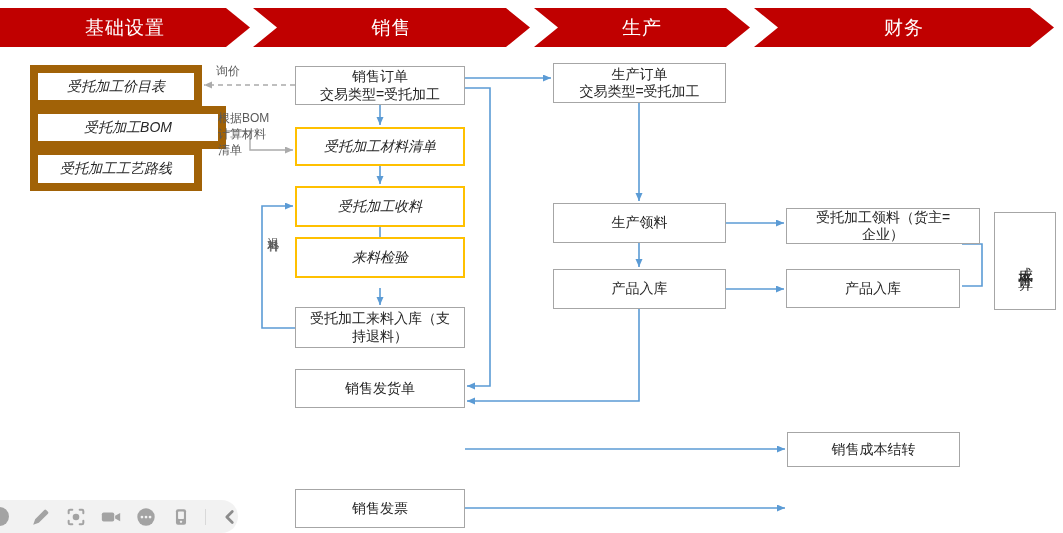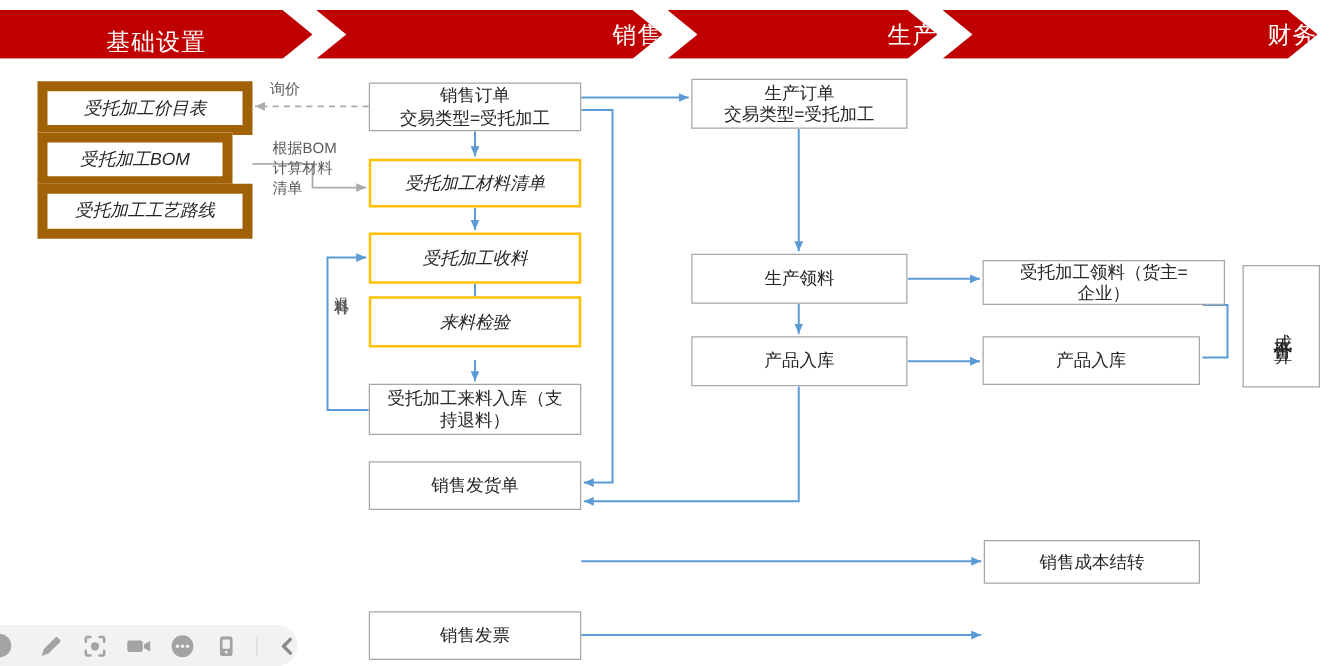"基础设置" .banner.first { align-items: flex-end -> none }
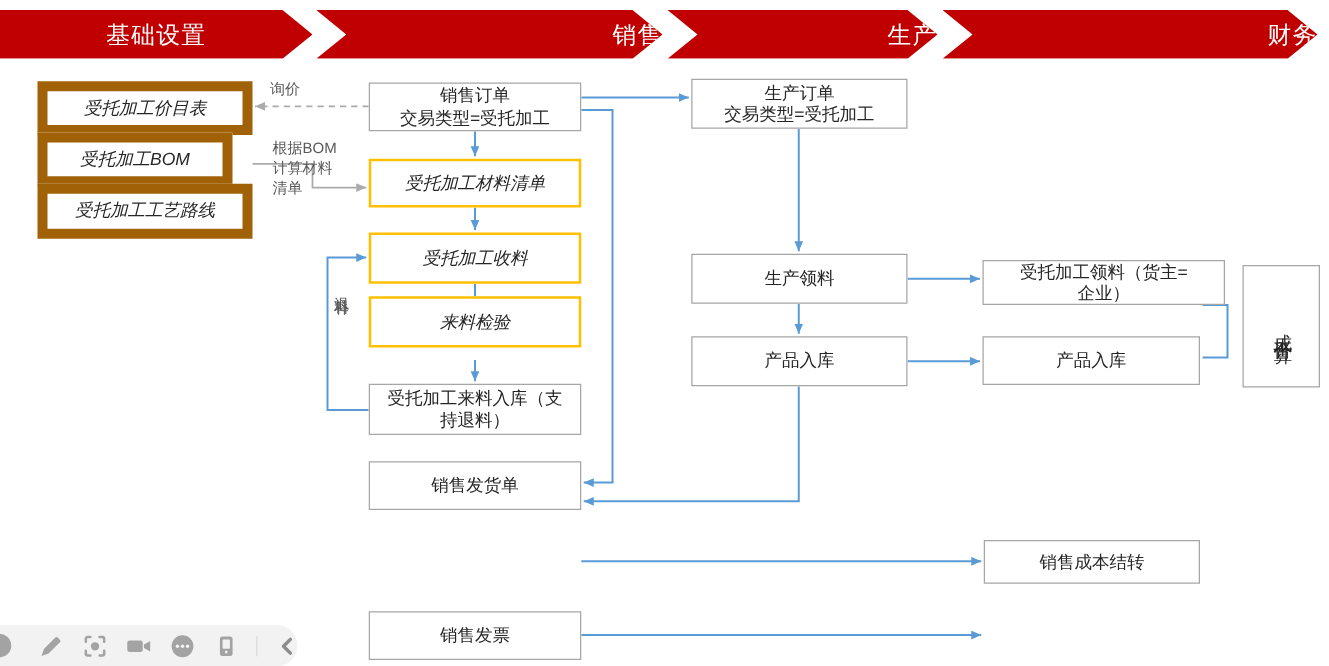"销售" .banner.mid { justify-content: flex-end -> none }
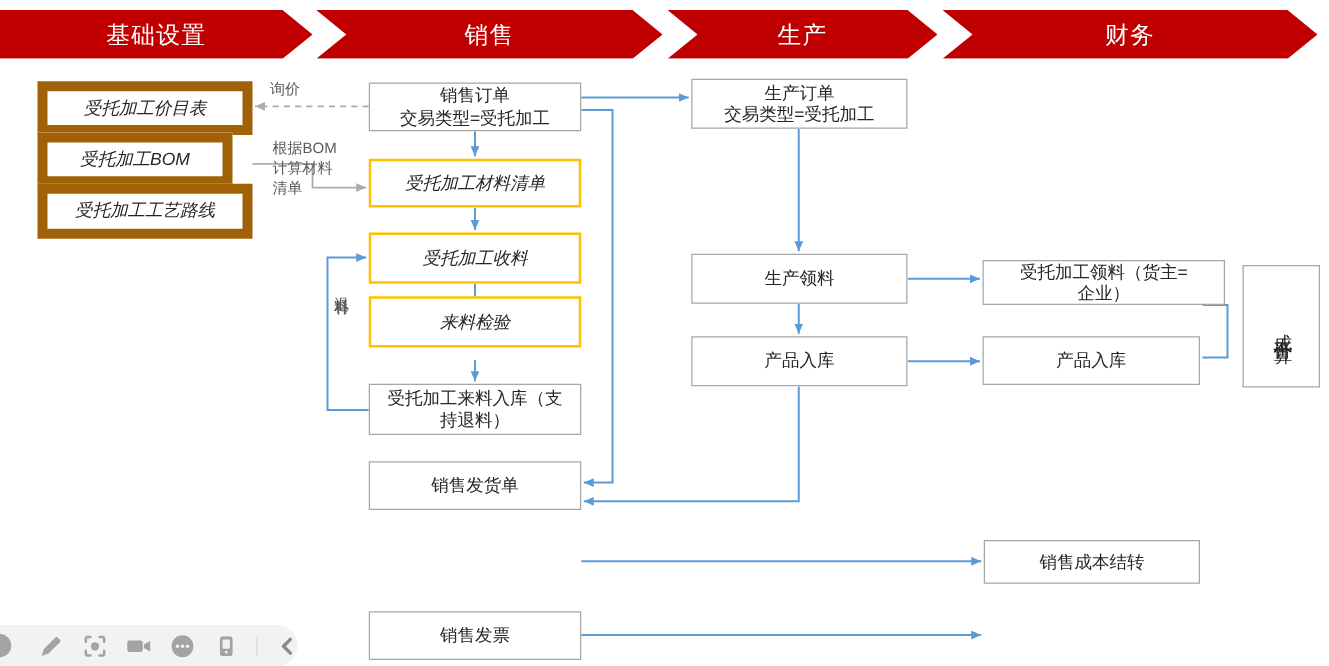"受托加工BOM" div.box { width: 156px -> 196px }
